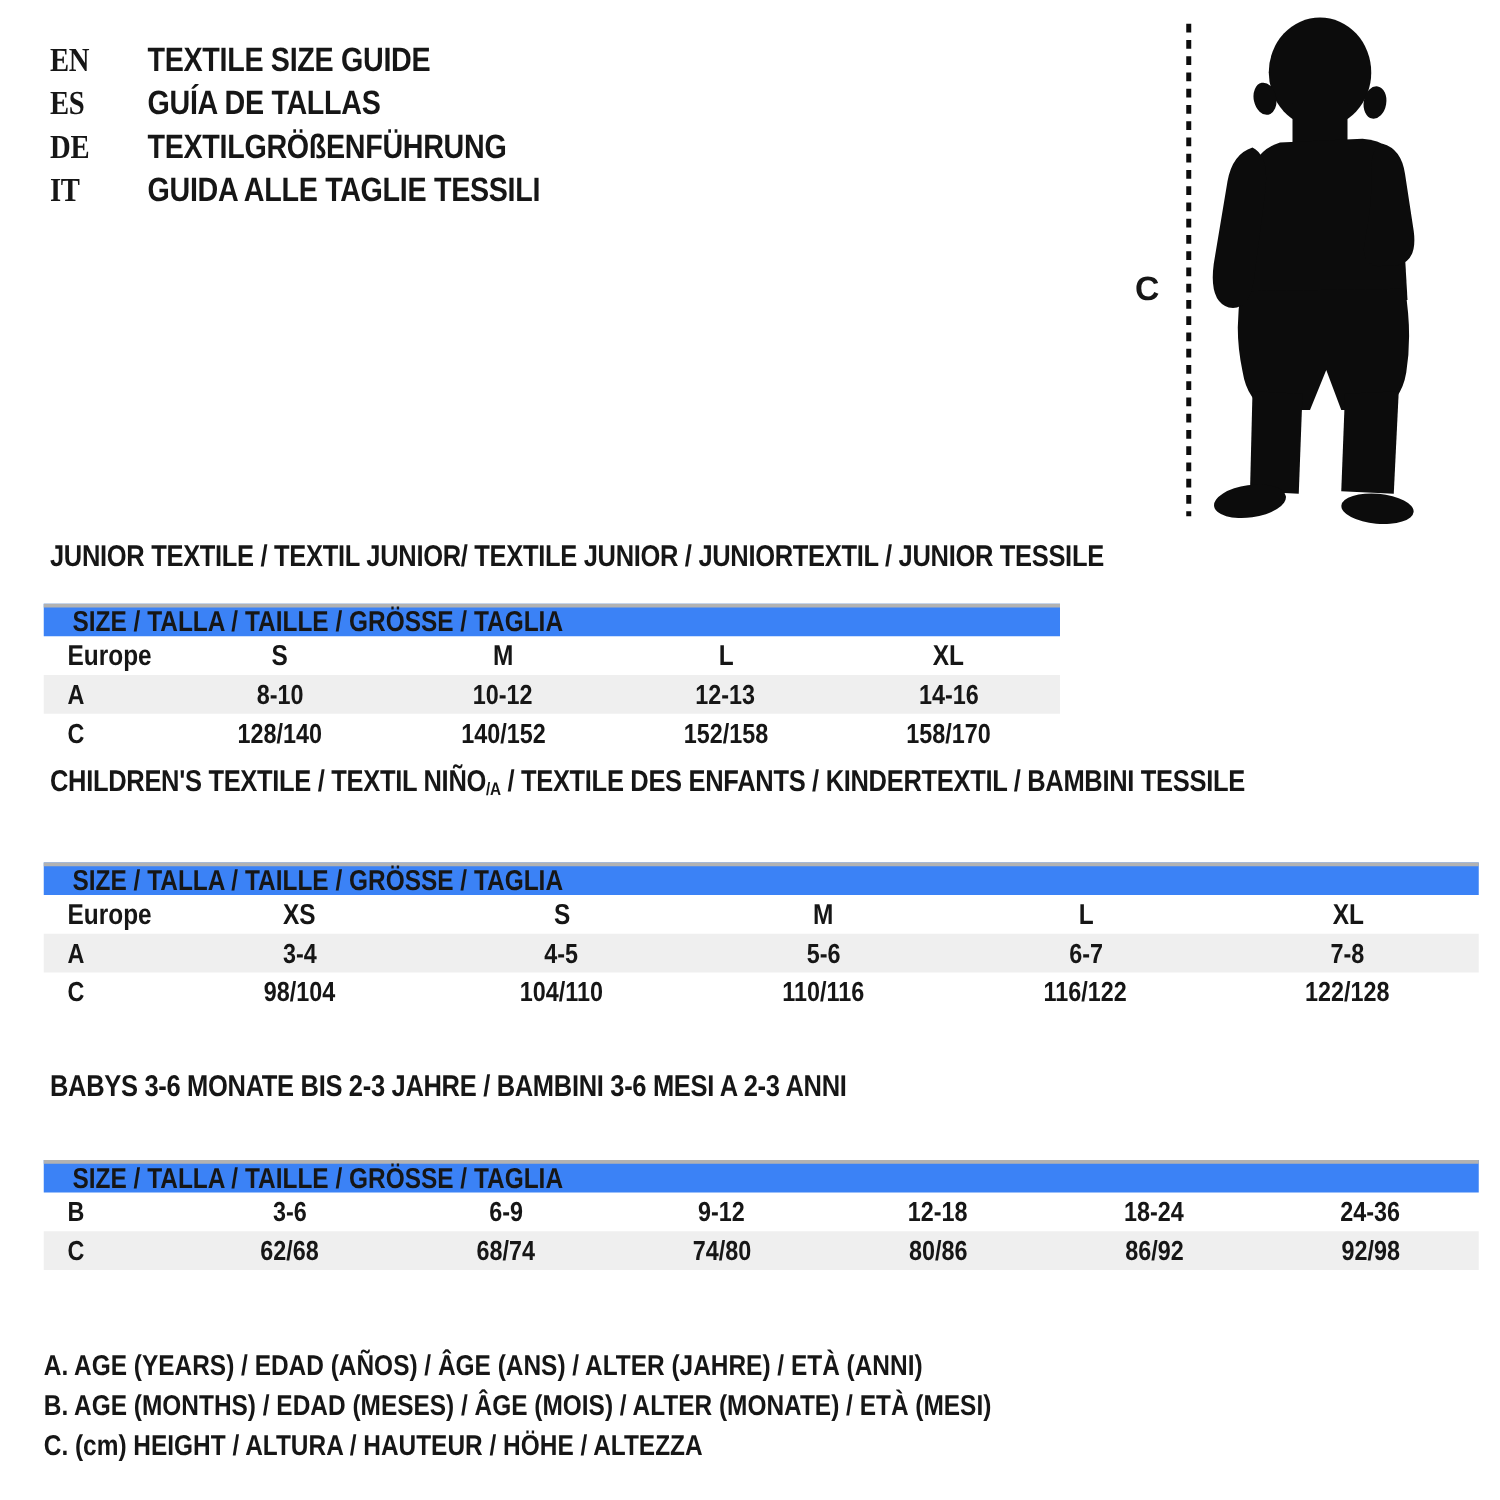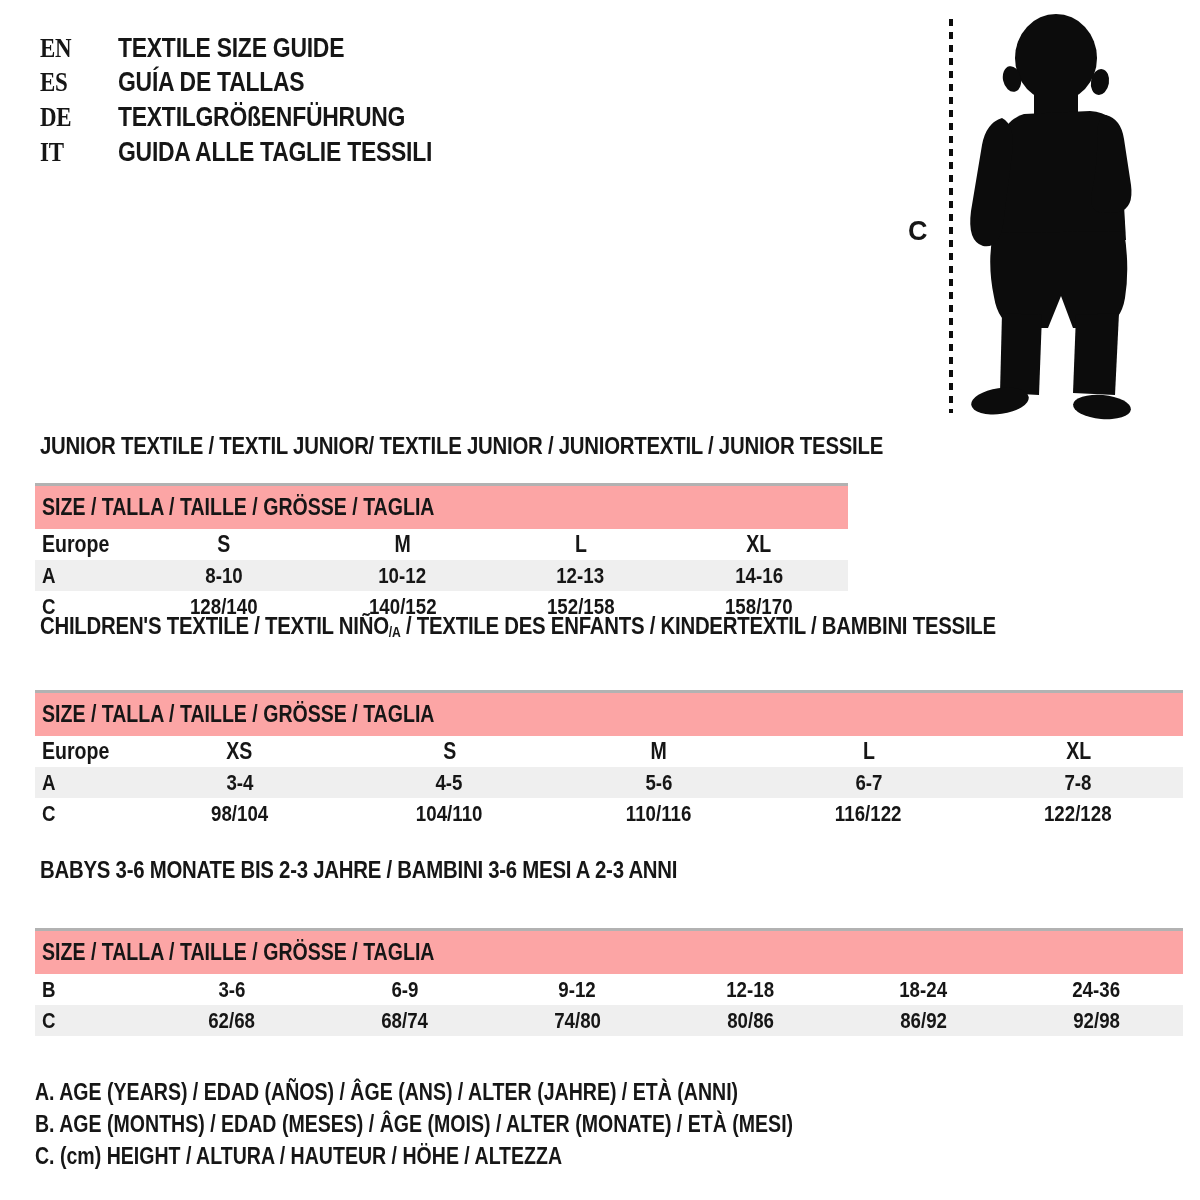"SIZE / TALLA / TAILLE" .size-bar { background: #fca5a5 -> #3b82f6; height: 46px -> 26px; padding-left: 7px -> 23px }
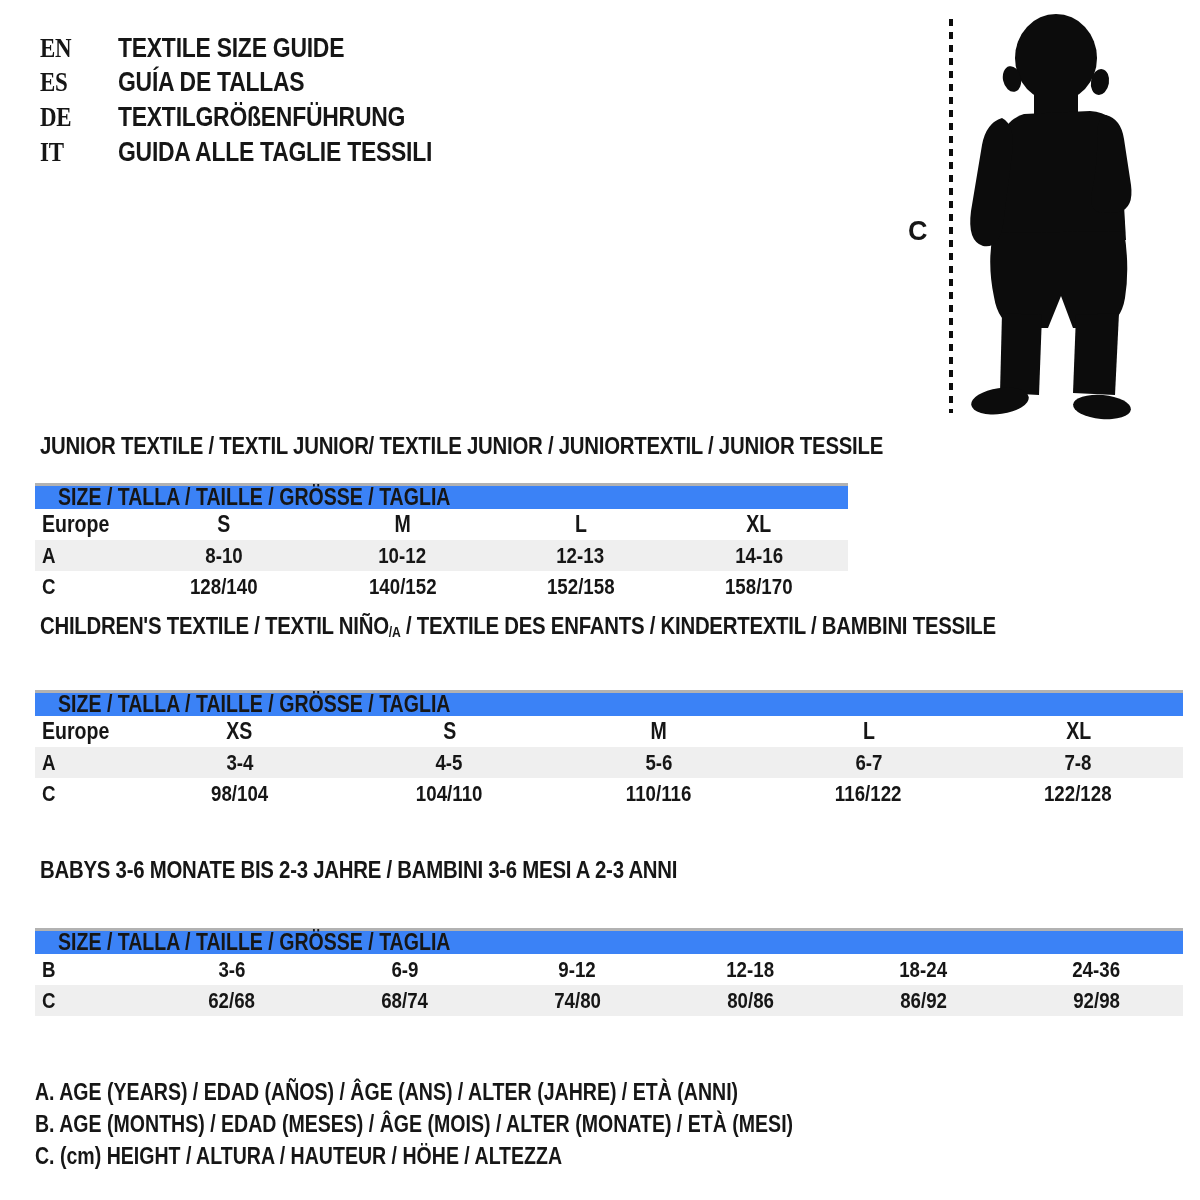"Europe" .cell-label { margin-left: none -> 12px }
